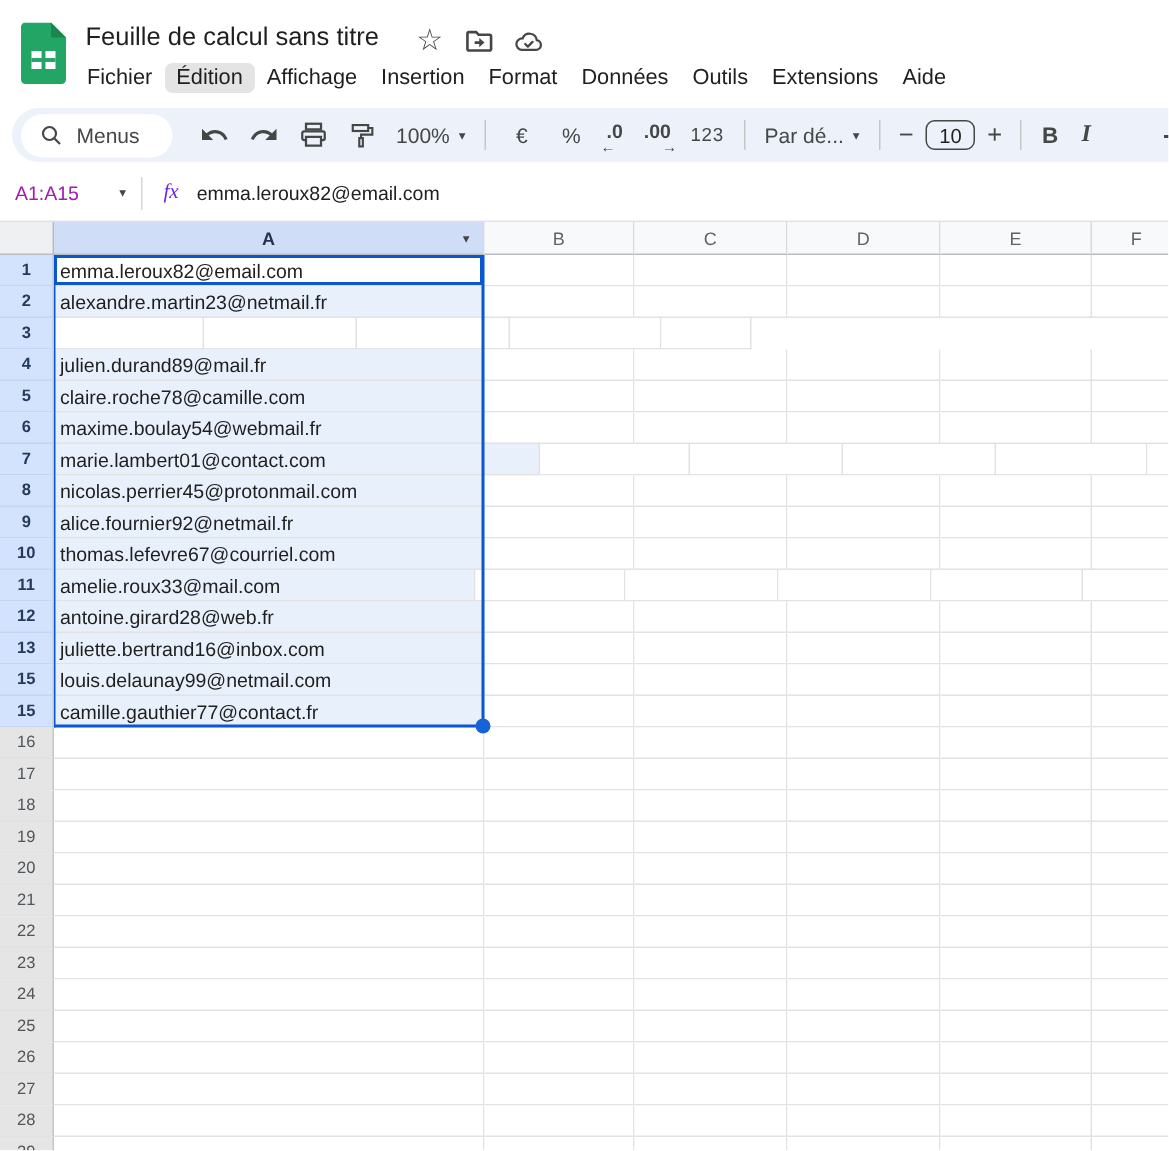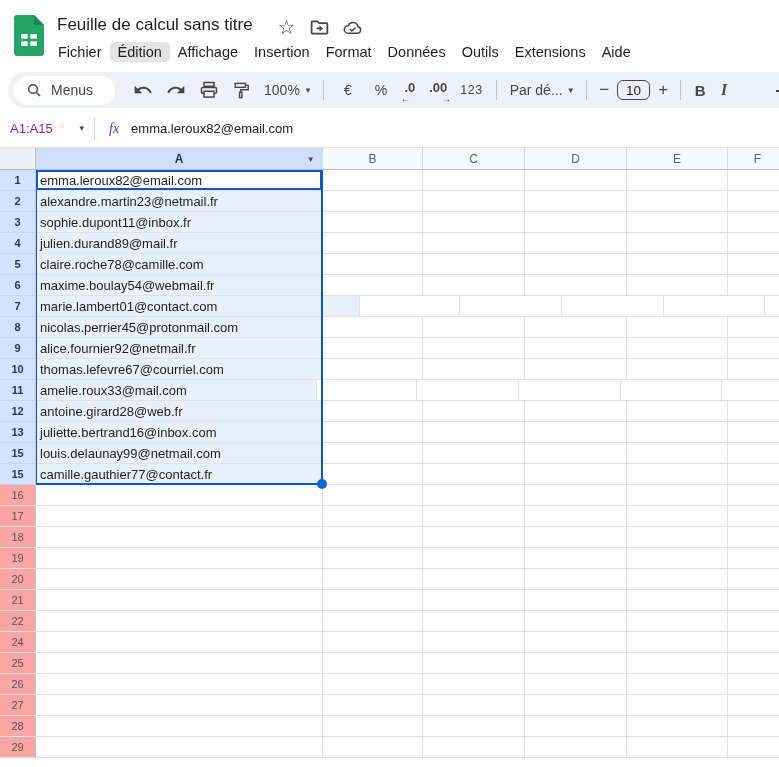"sophie.dupont11@inbox.fr" div.cell { html: <div>sophie.dupont11@inbox.fr</div> -> none }
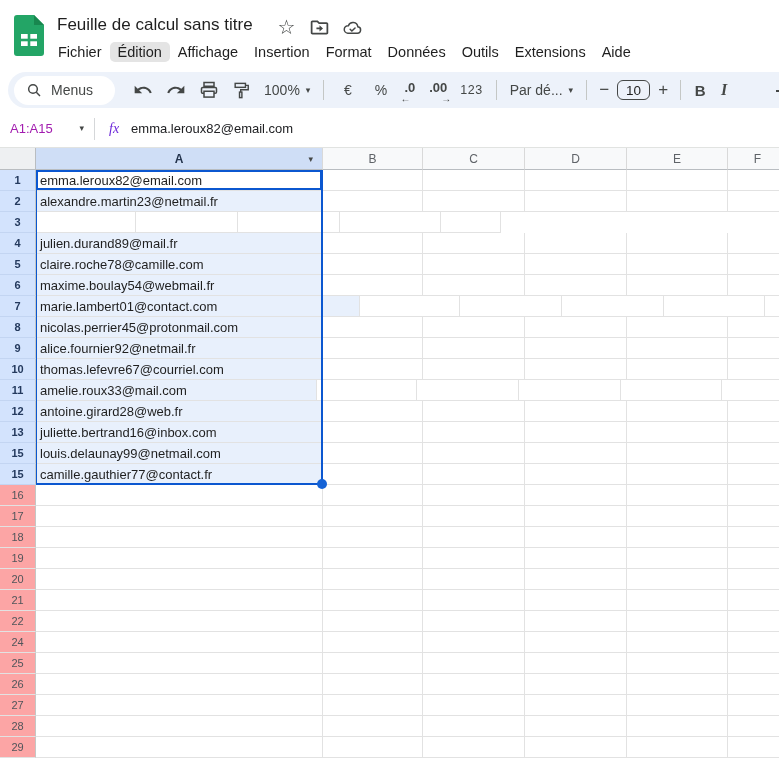"16" .rh { background: #fca5a5 -> #e5e5e5 }
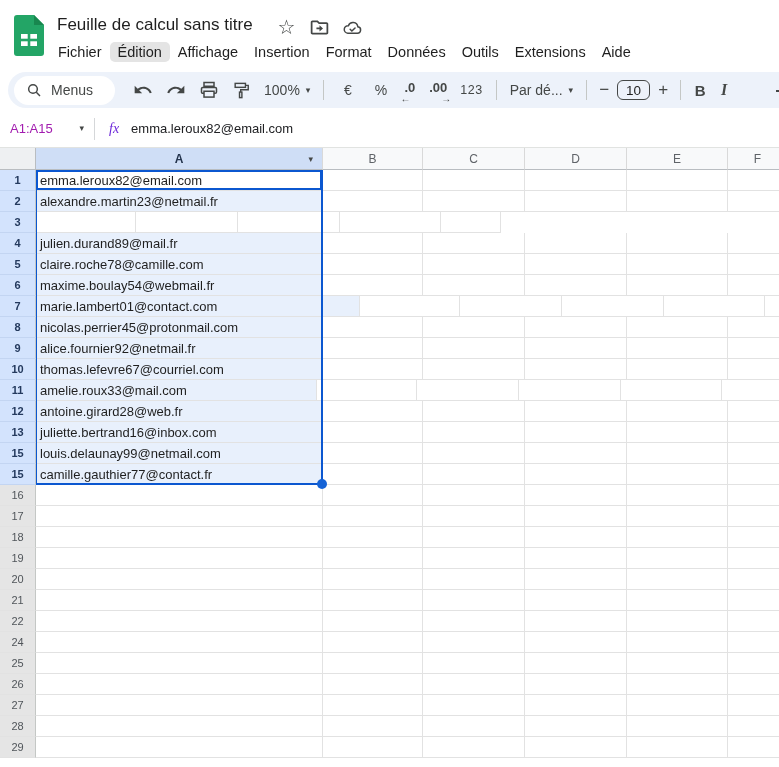"23" div.grow { html: none -> <div> <div>23</div> <div></div> <div></div> <div></div> <div></div> <div></div> <div></div> </div> }
